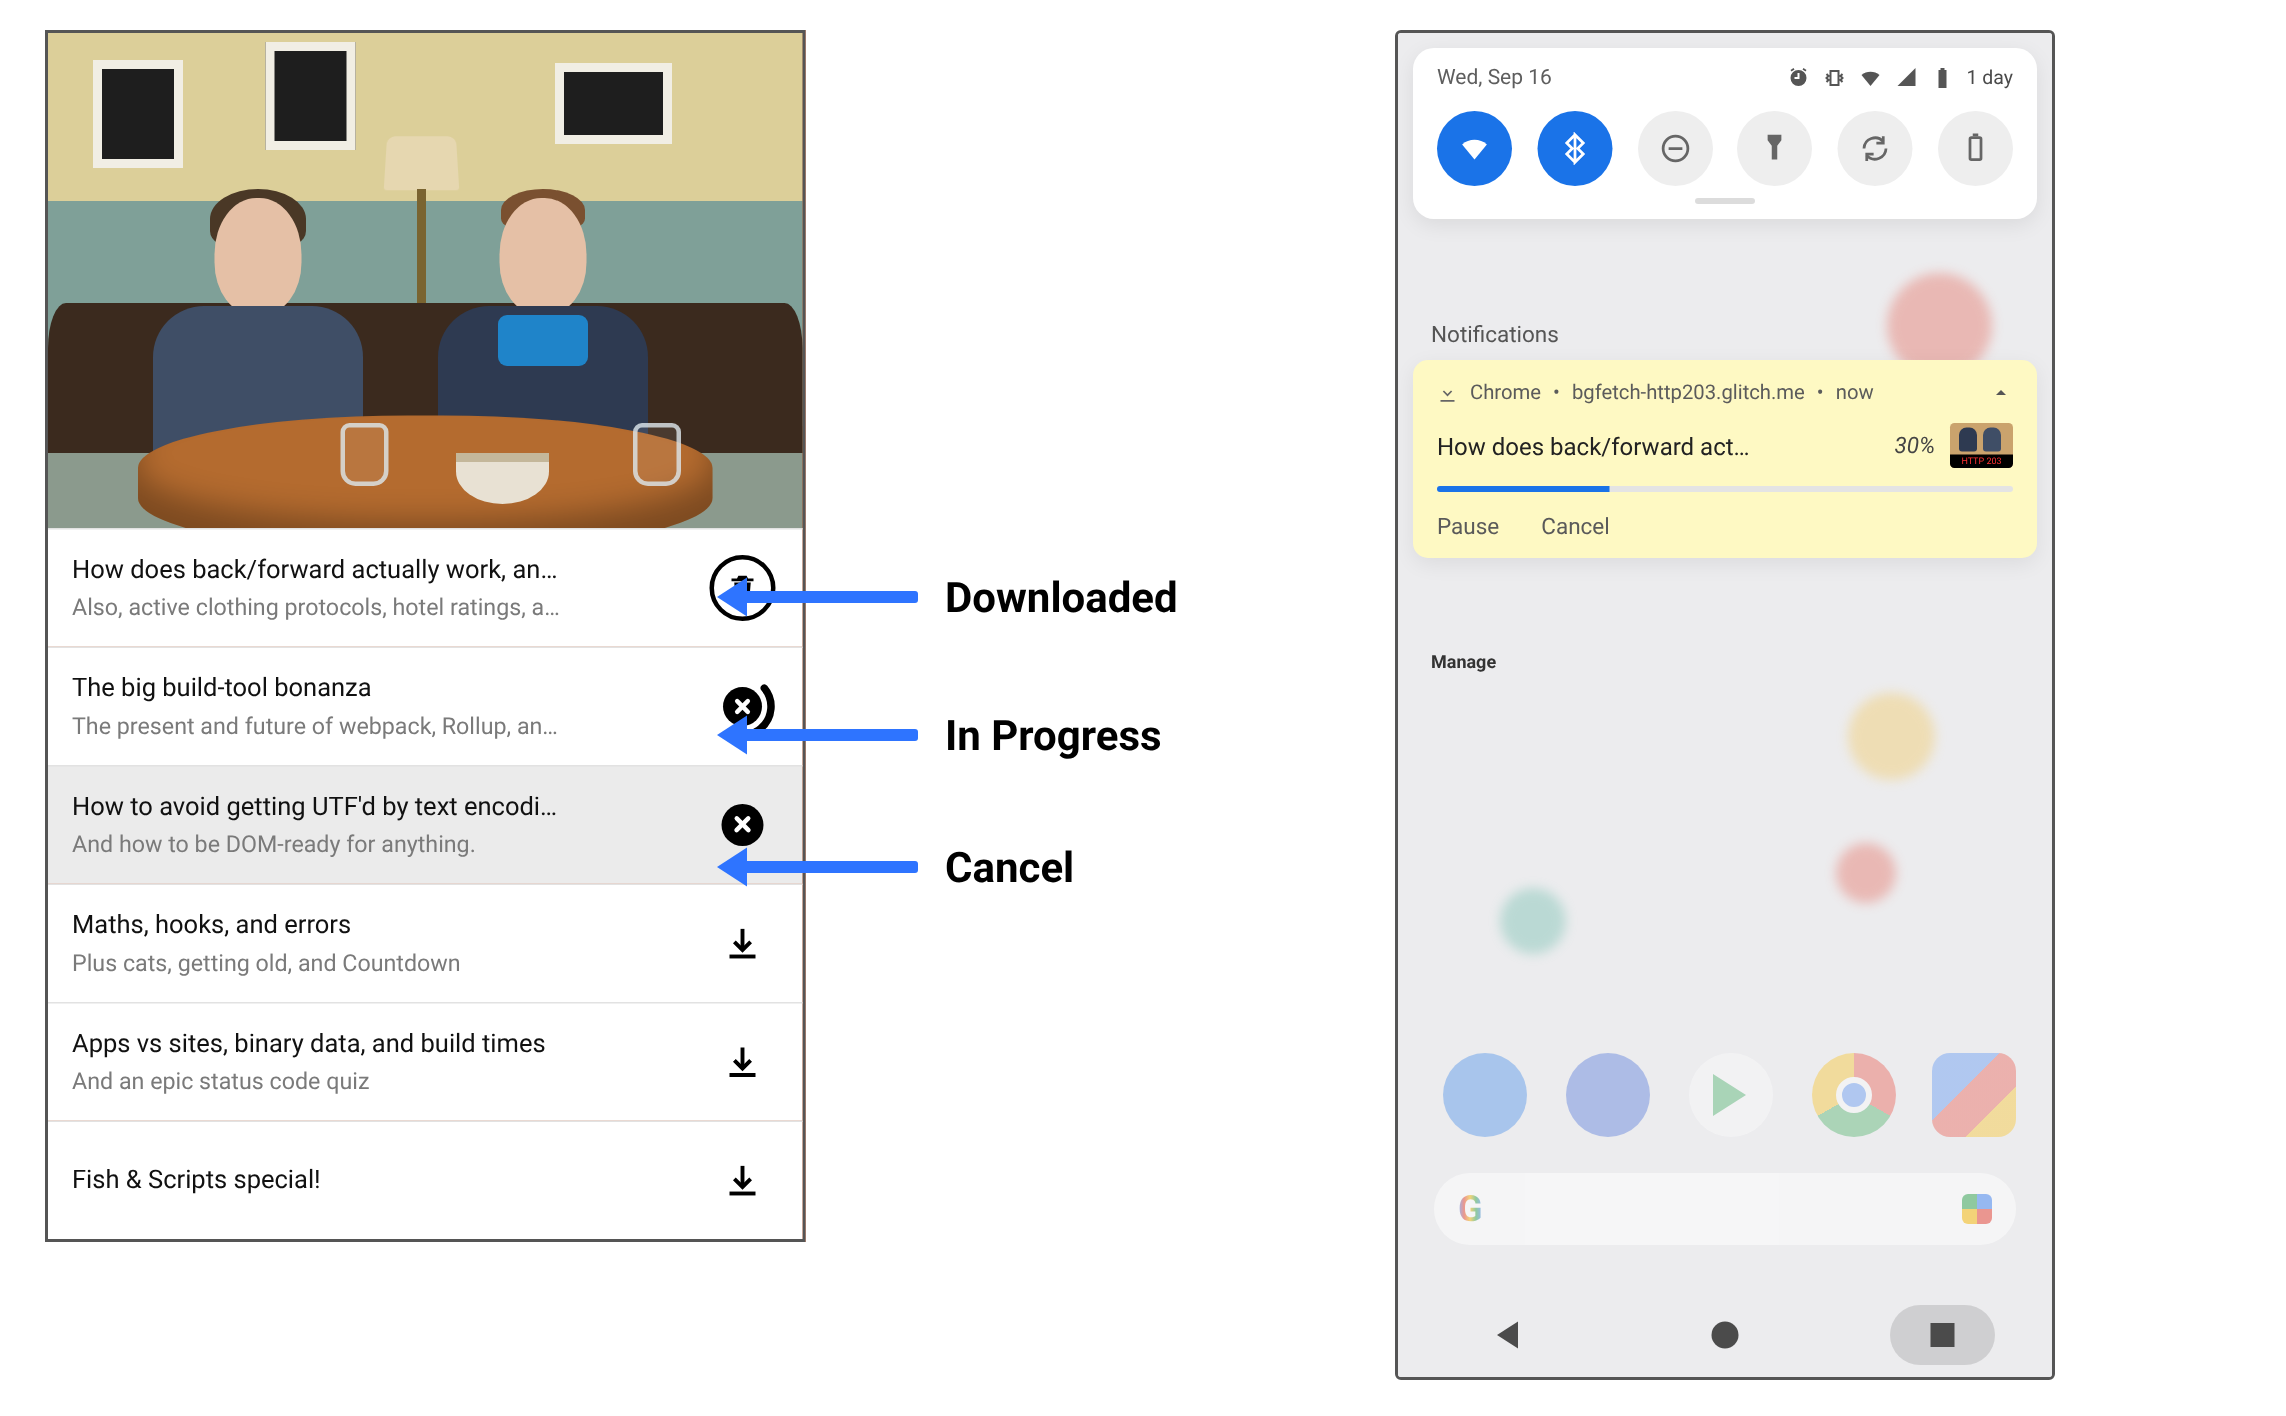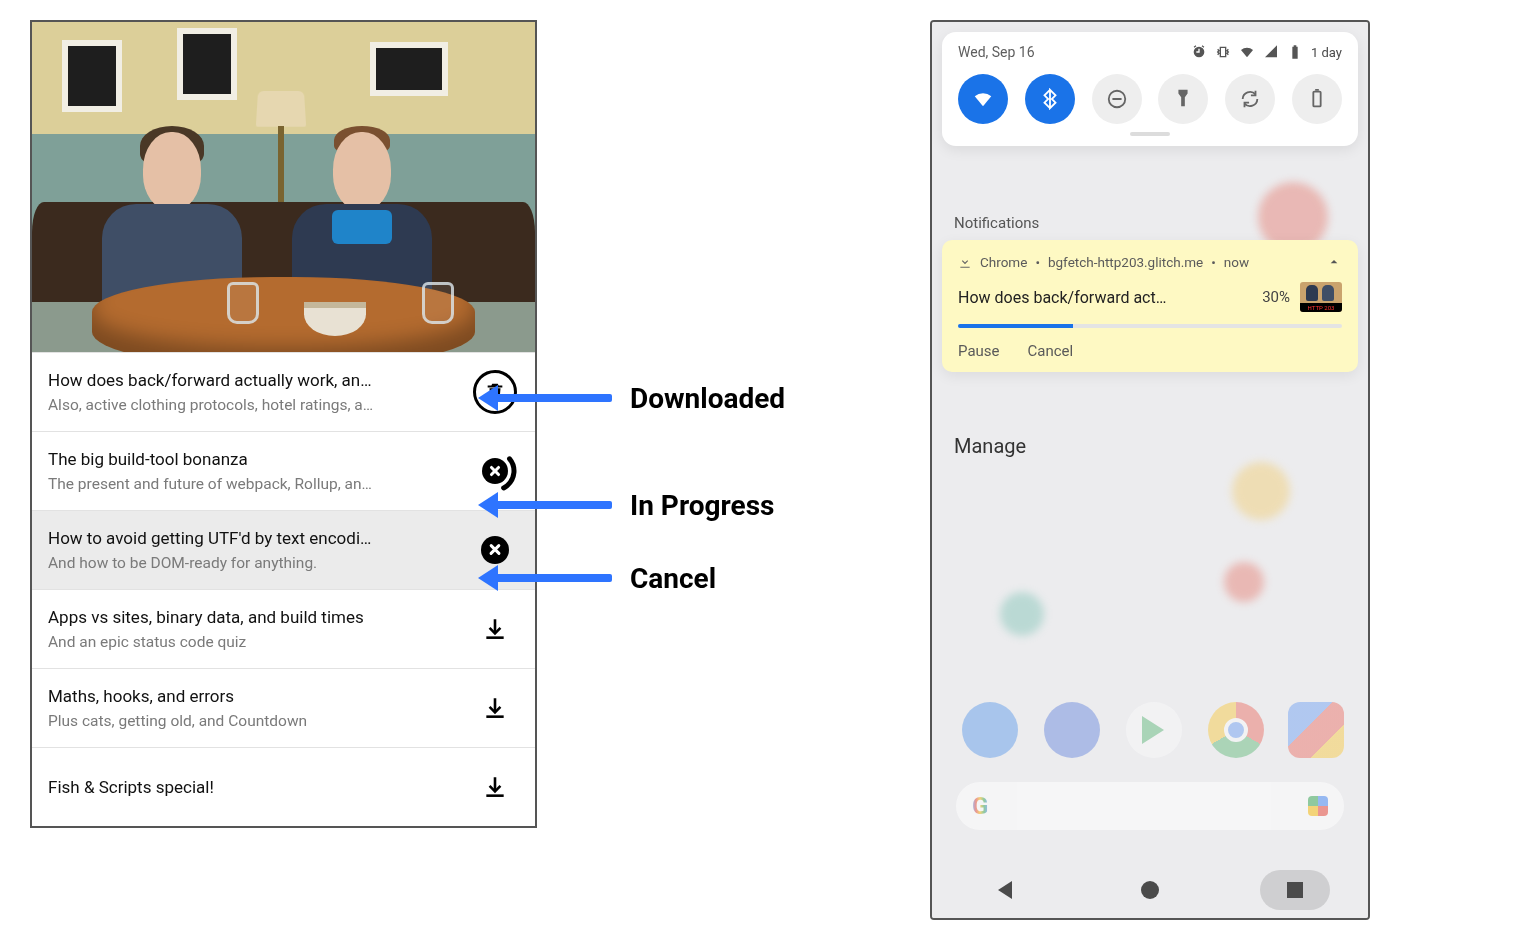"30%" .notif-pct { font-style: none -> italic }
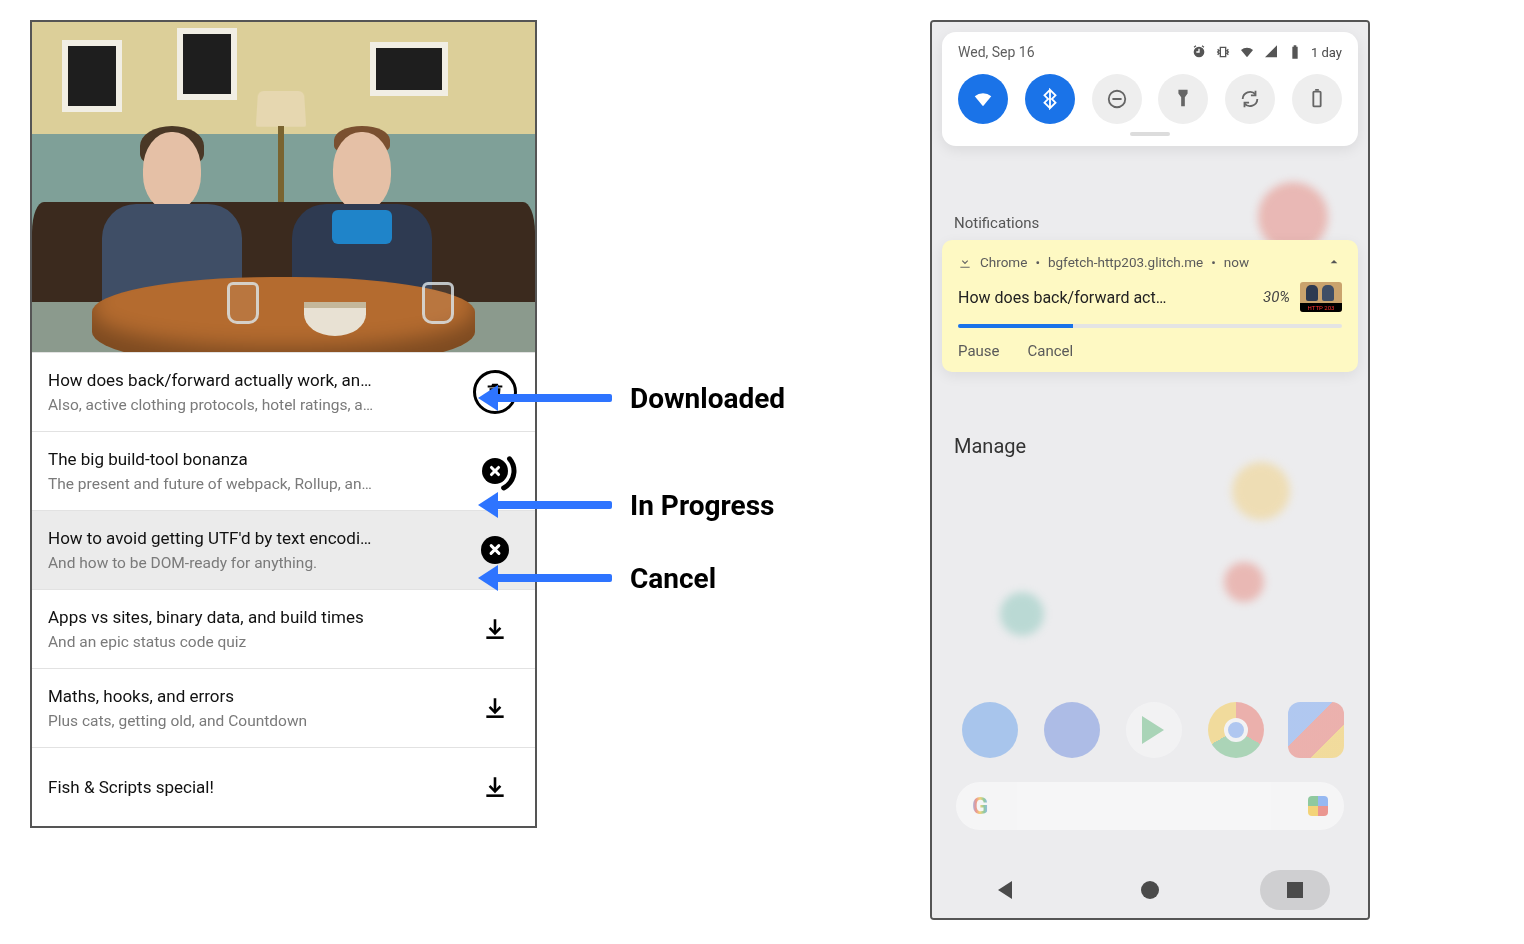"Manage" .manage-label { font-size: 20px -> 12px; font-weight: none -> bold }
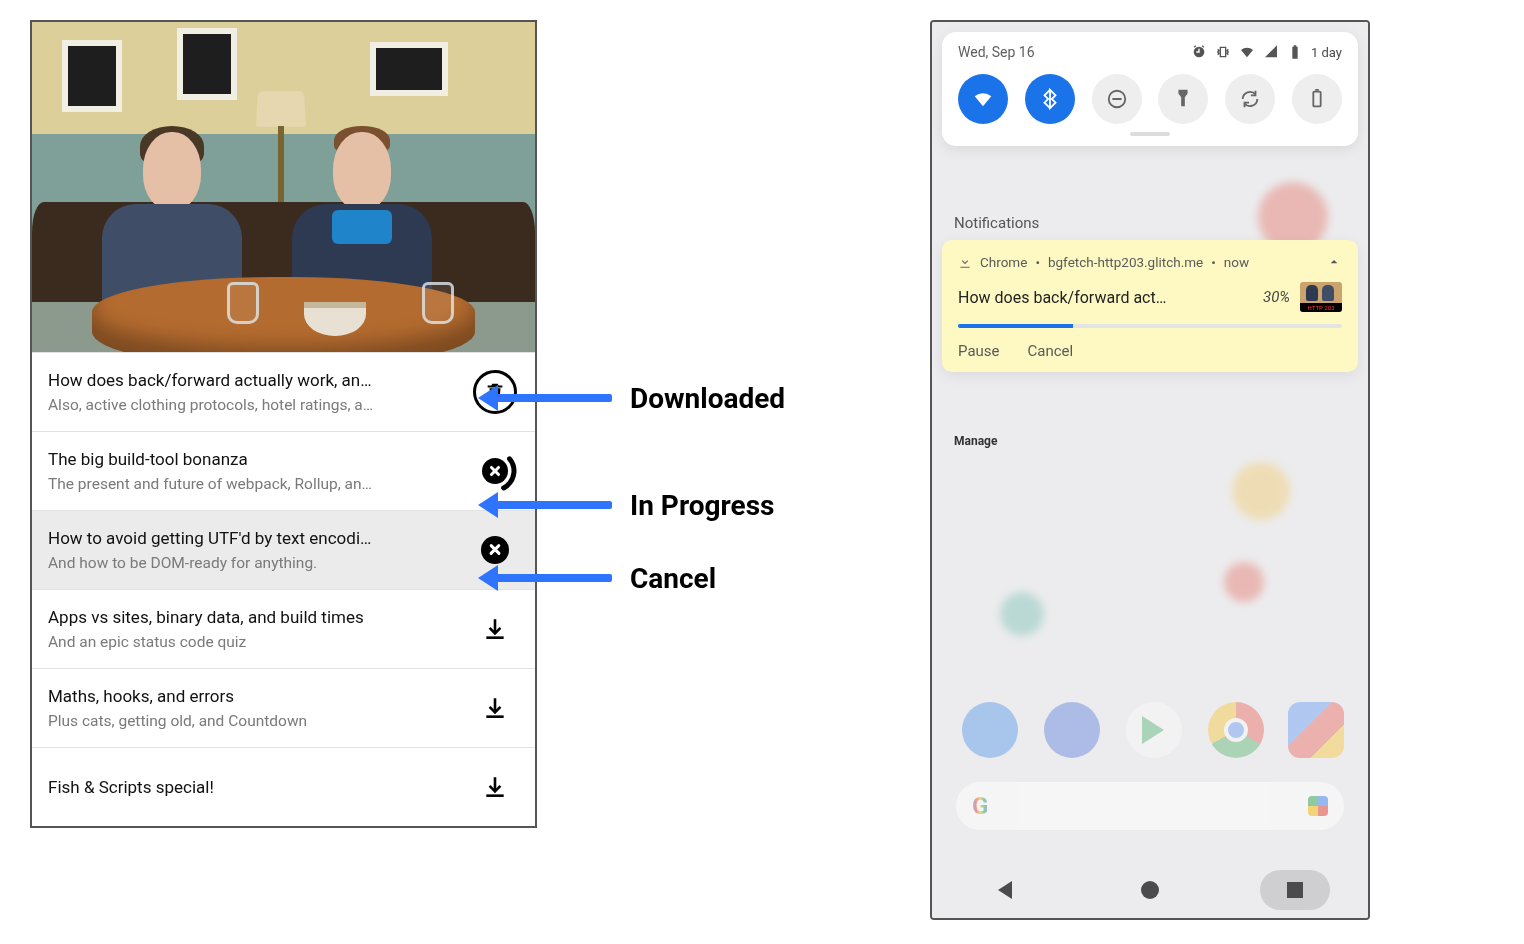"In Progress" .ar2 { margin-top: 15px -> none }
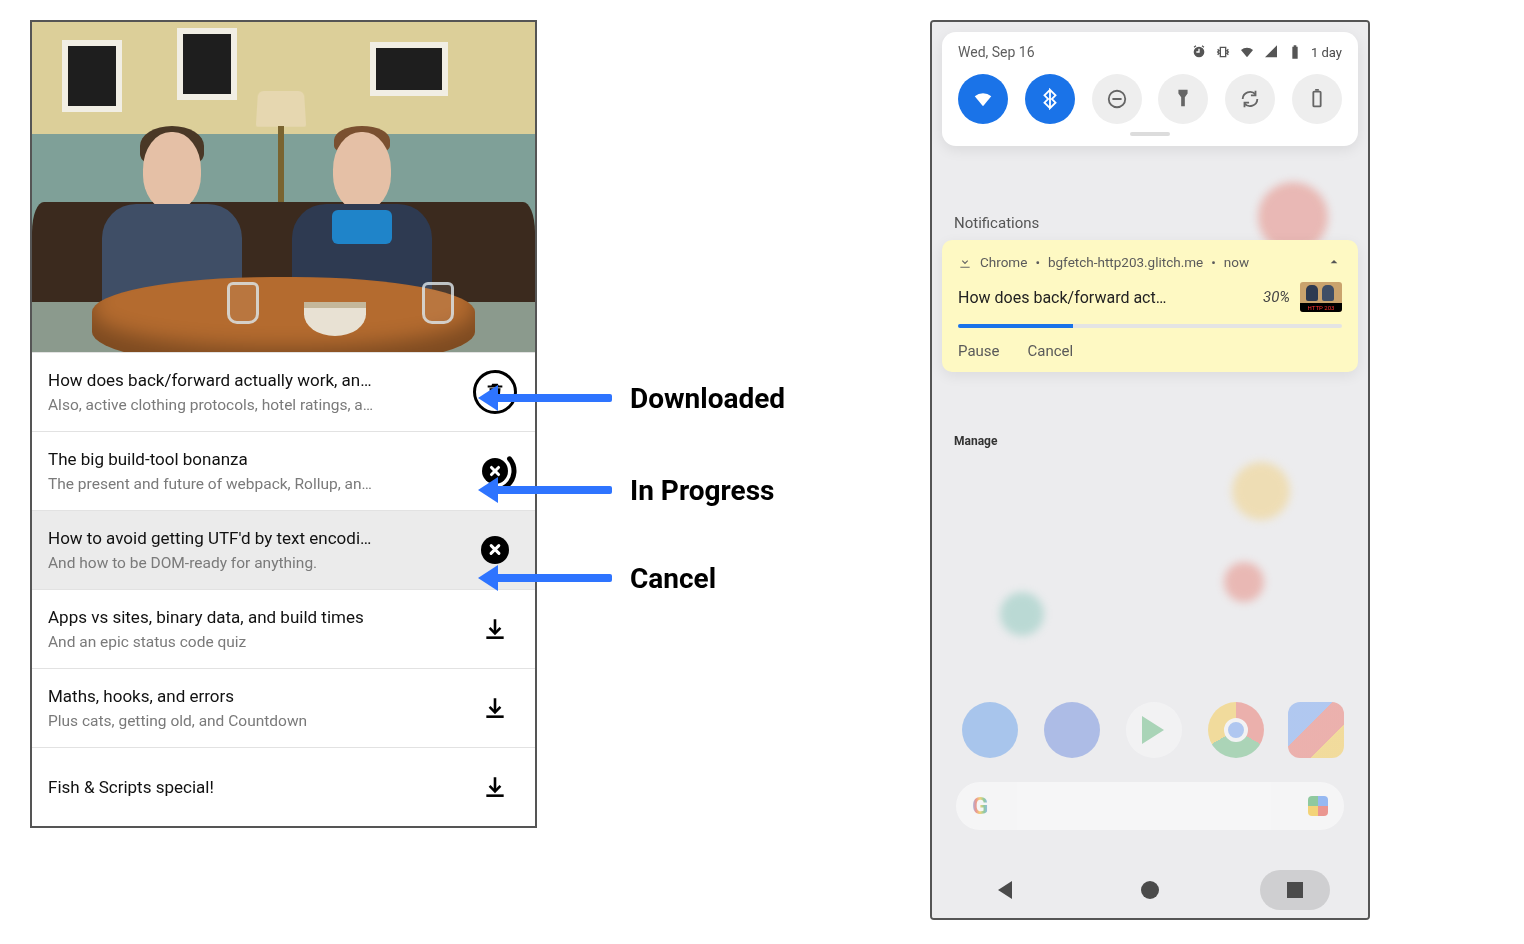"Apps vs sites, binary data," div.list-item { order: before "Maths, hooks, and errors" -> after "Maths, hooks, and errors" }
